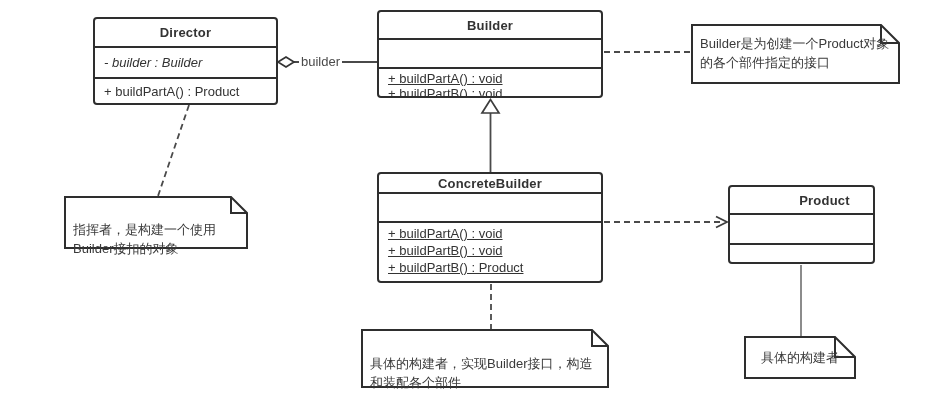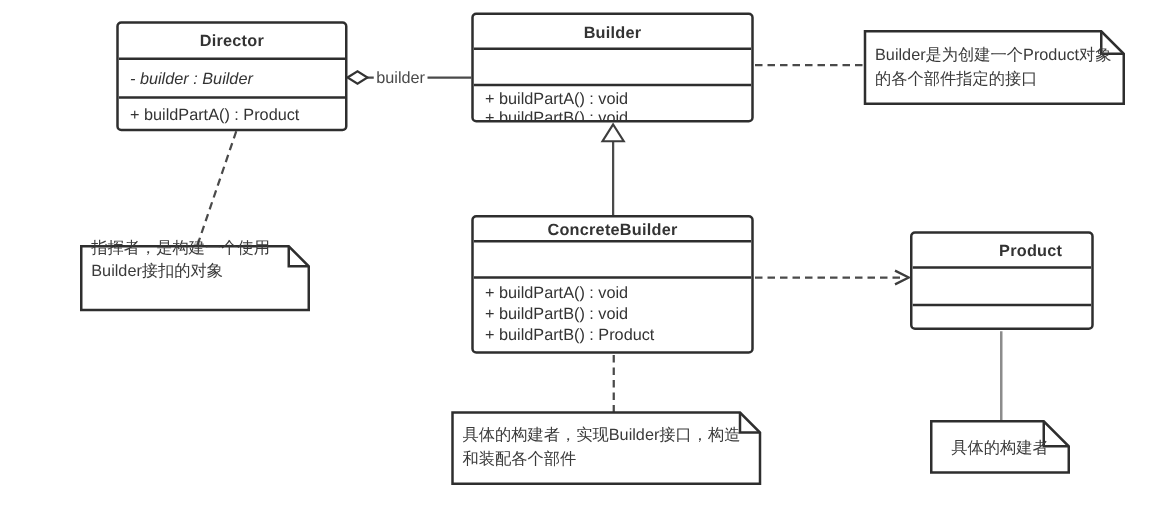"+ buildPartA() : void" .sec.rows { text-decoration: none -> underline }
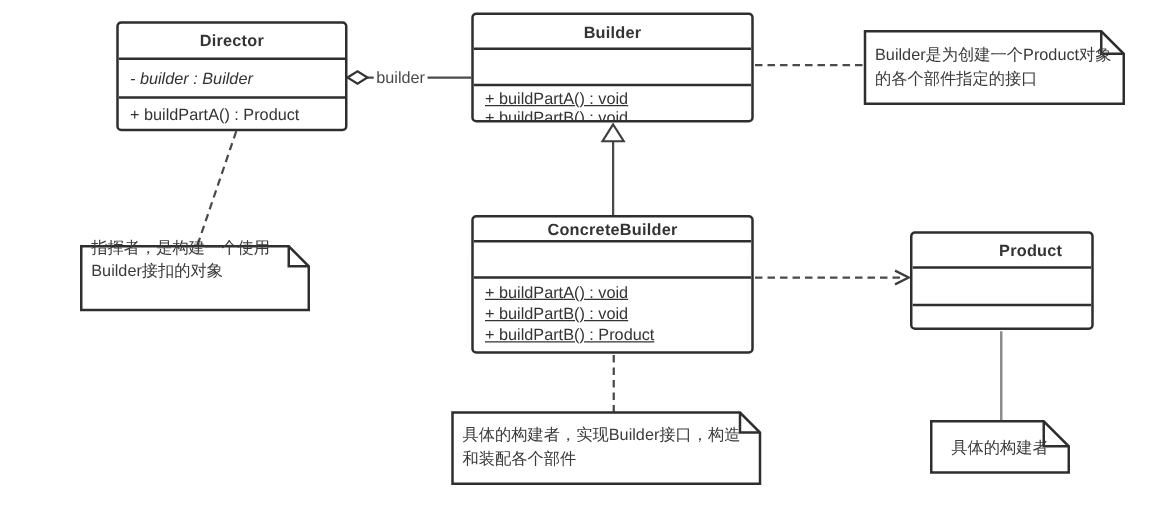"指挥者，是构建一个使用Builder接扣的对象" div.note-text { top: 188px -> 220px }
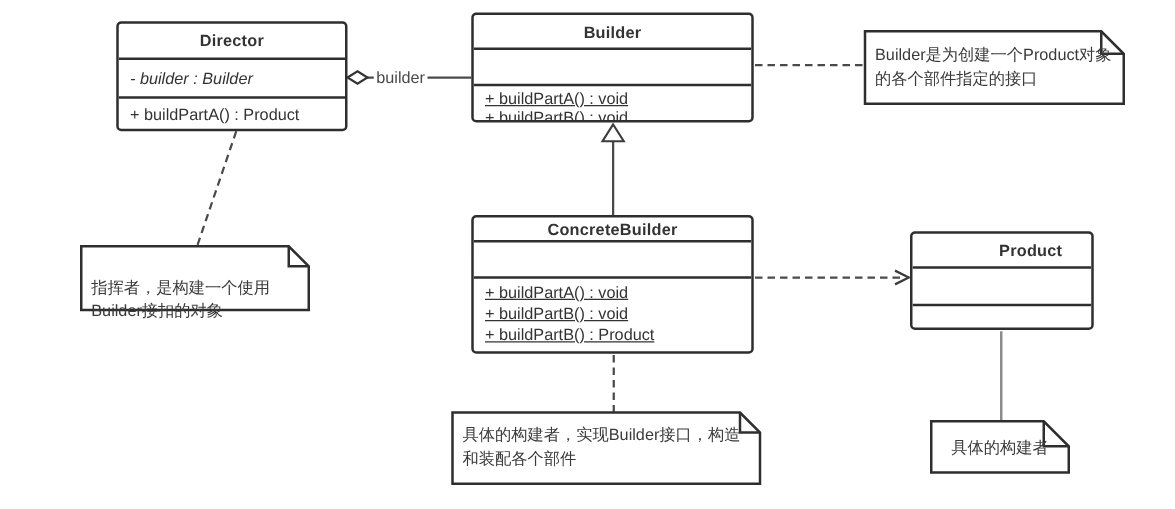"具体的构建者，实现Builder接口，构造和装配各个部件" div.note-text { top: 338px -> 354px }
